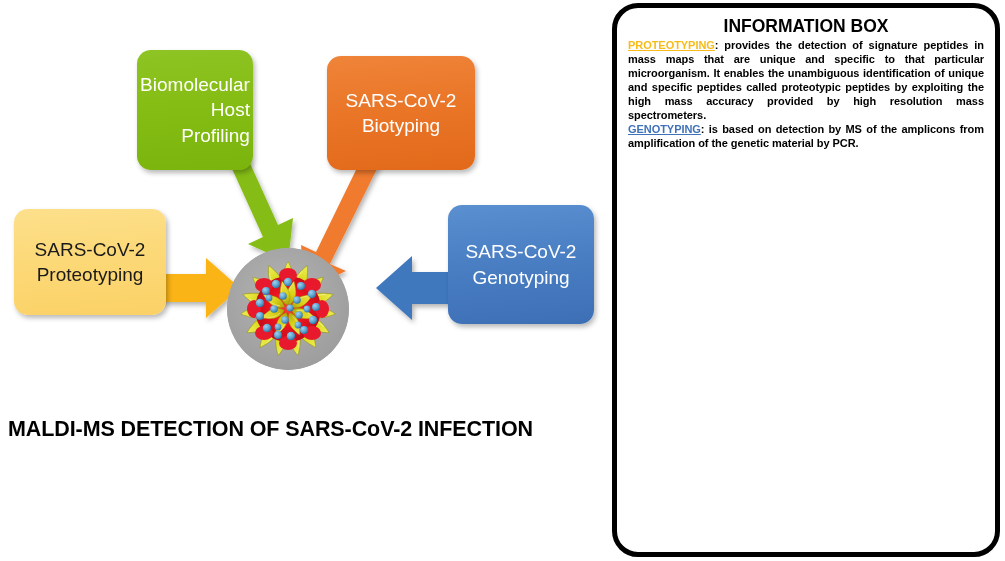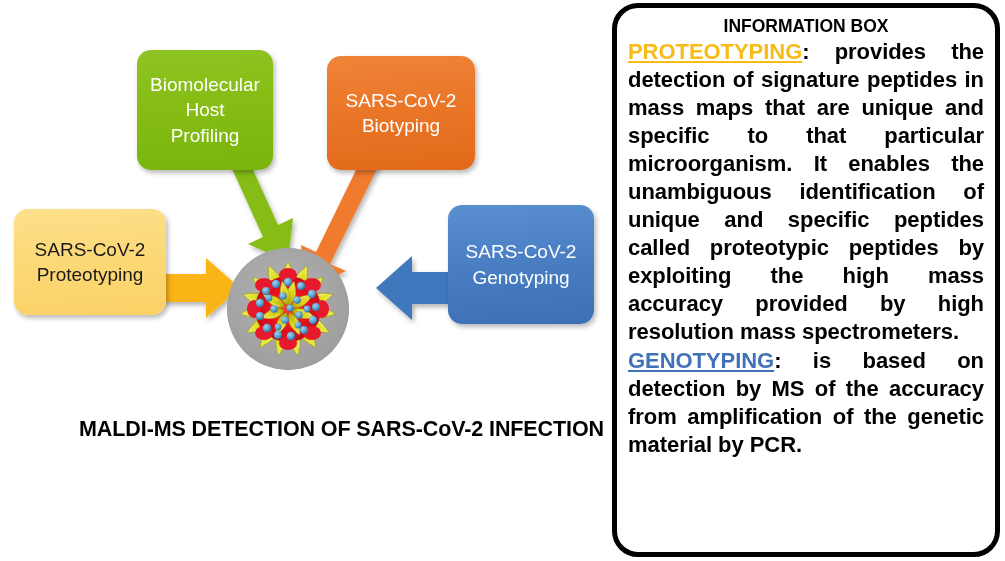"PROTEOTYPING: provides the detection of" #infobox-body { font-size: 22px -> 11px }
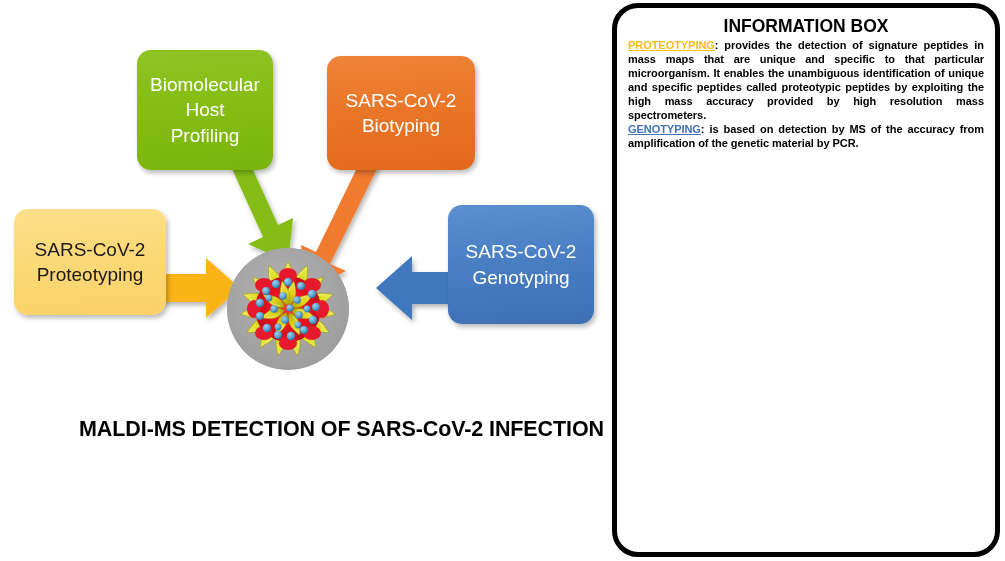"Biomolecular" #node-profiling { text-align: none -> right; width: 136px -> 116px }
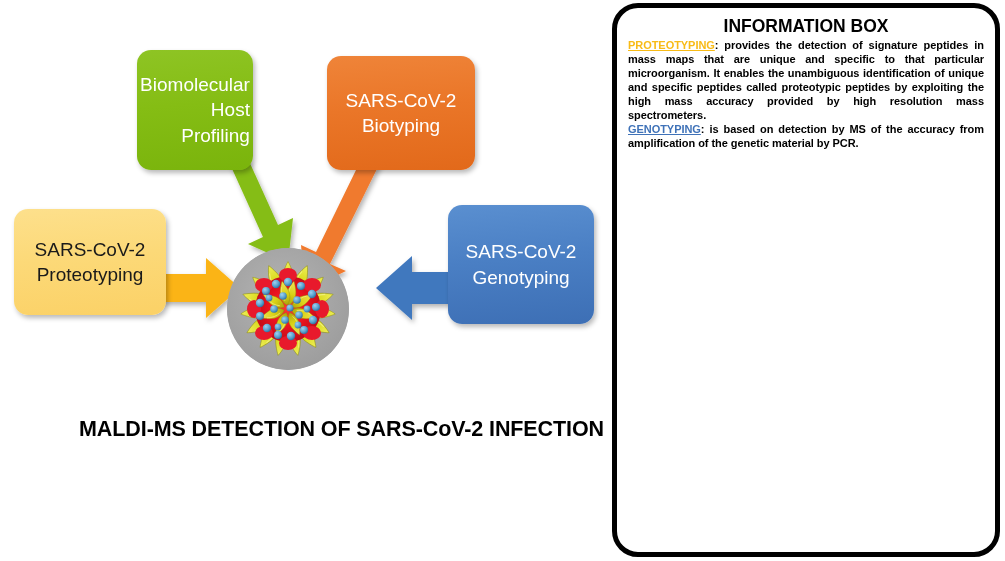": is based on detection" span { text: accuracy -> amplicons }
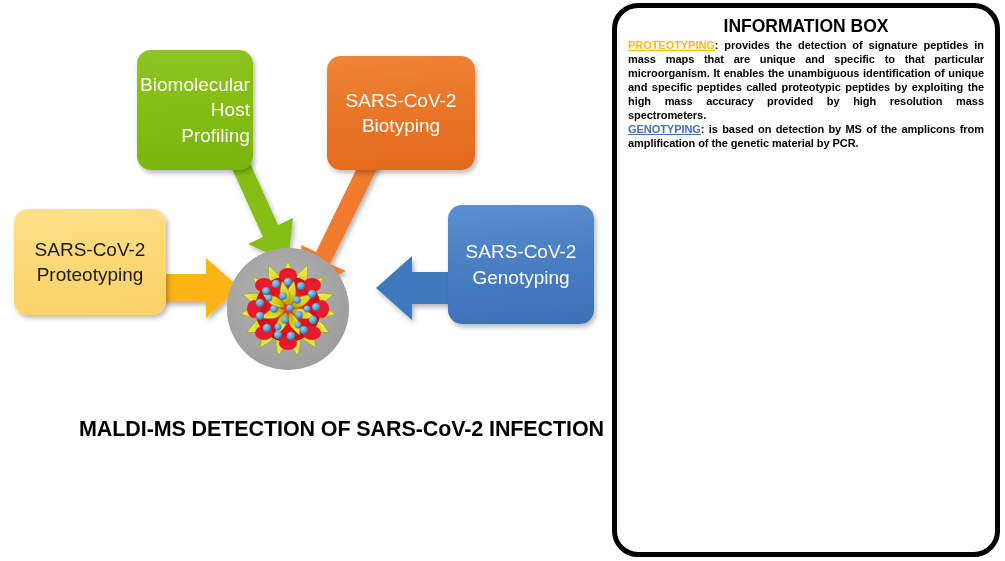"MALDI-MS DETECTION OF SARS-CoV-2" #caption { text-align: right -> left }
